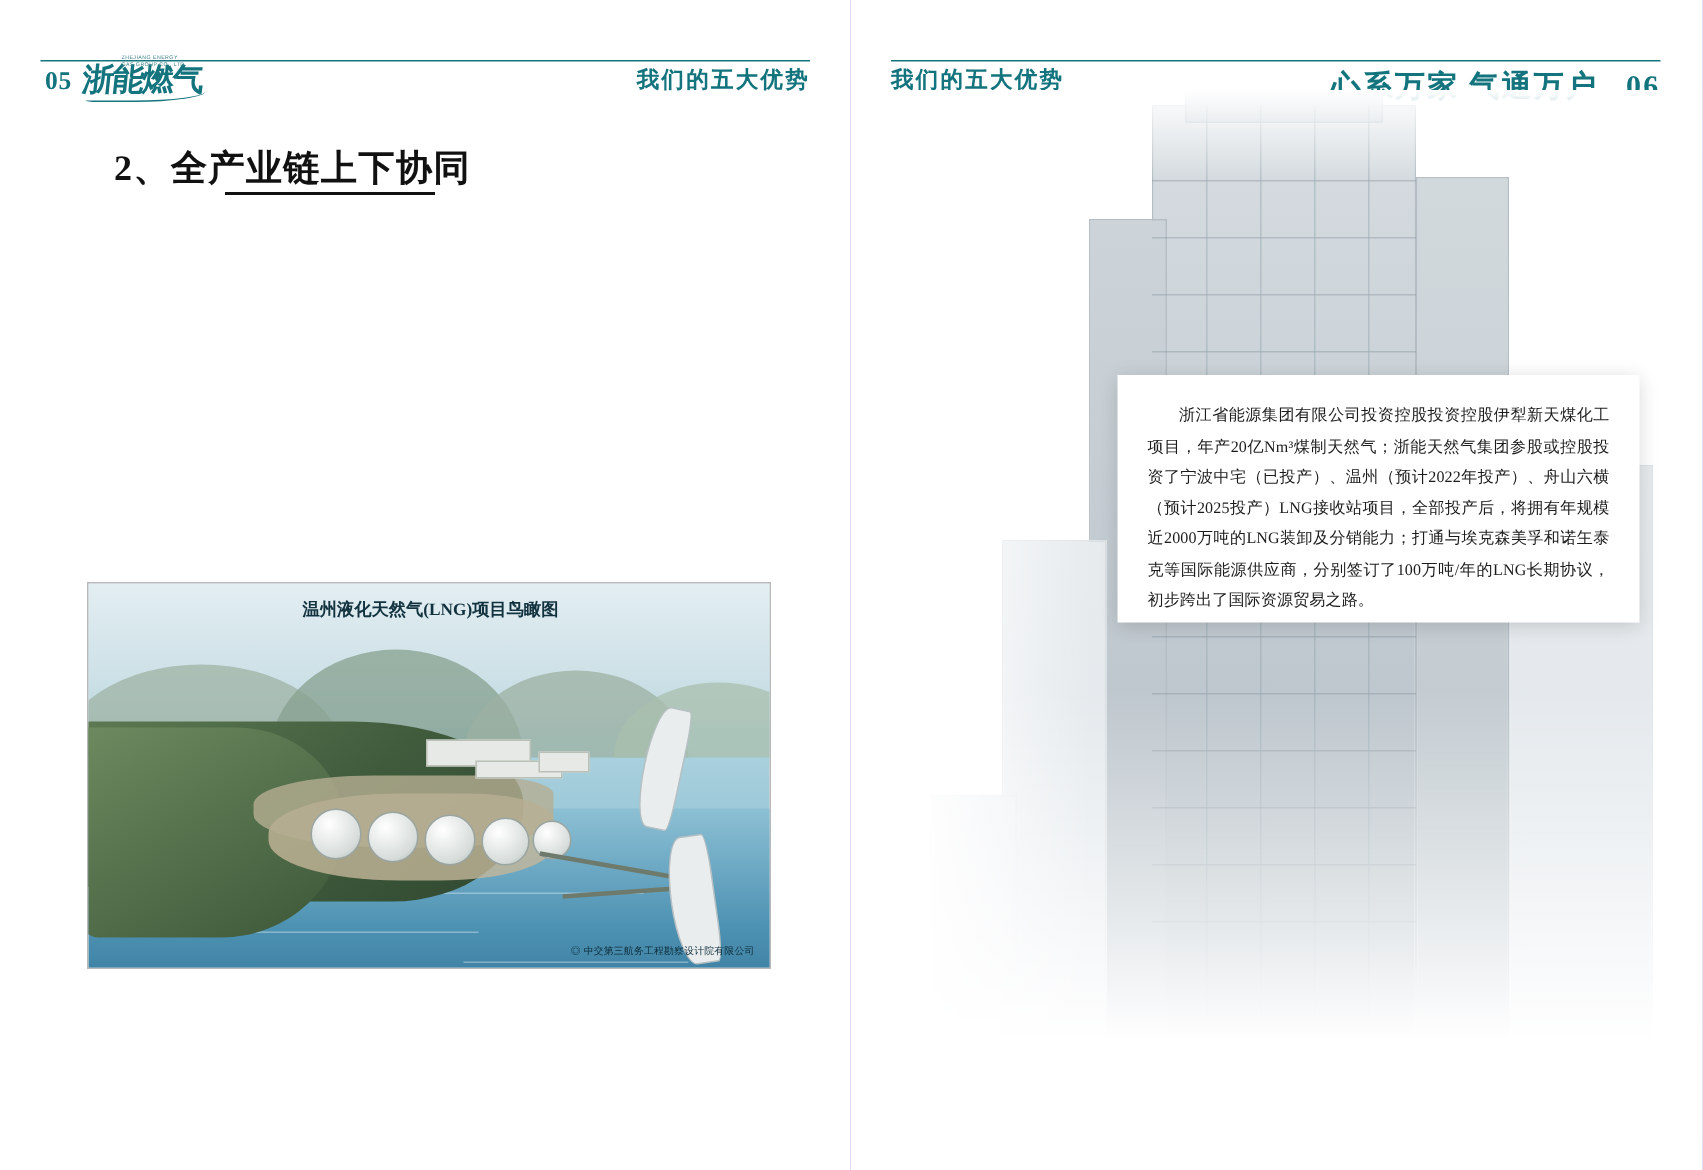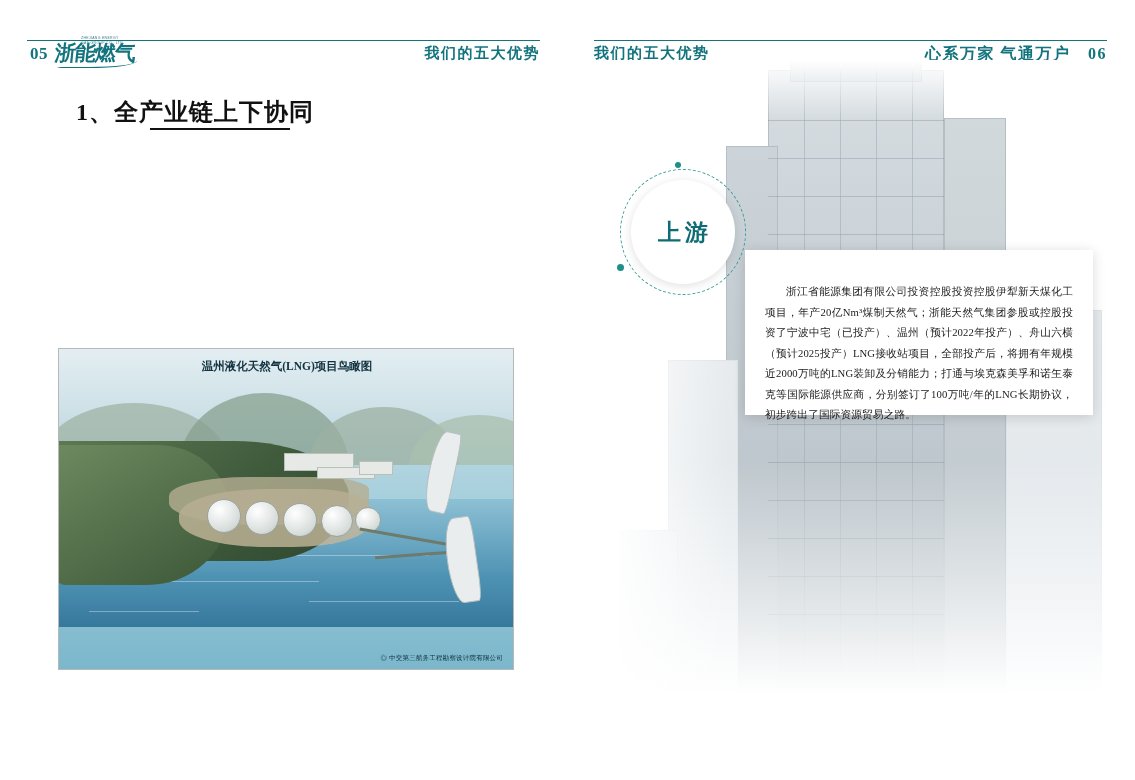"心系万家 气通万户 06" #right-header-title-right { font-size: 16px -> 20px }
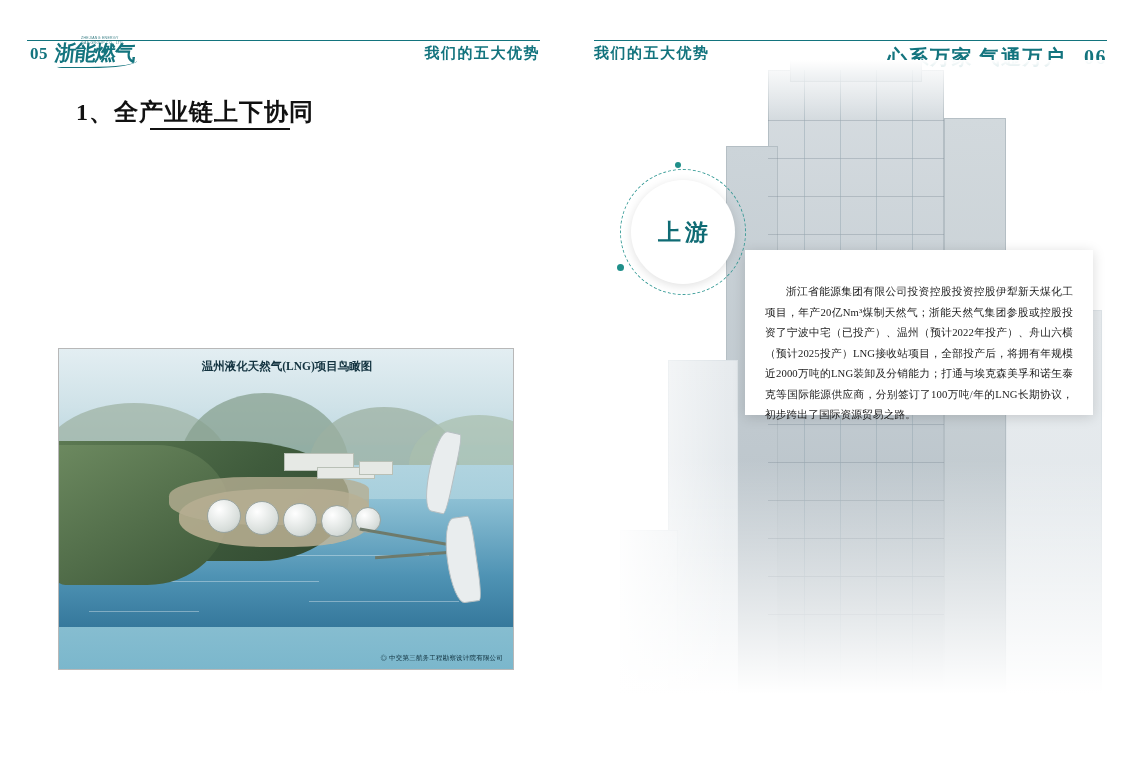"1、全产业链上下协同" div { text: 1 -> 2 }
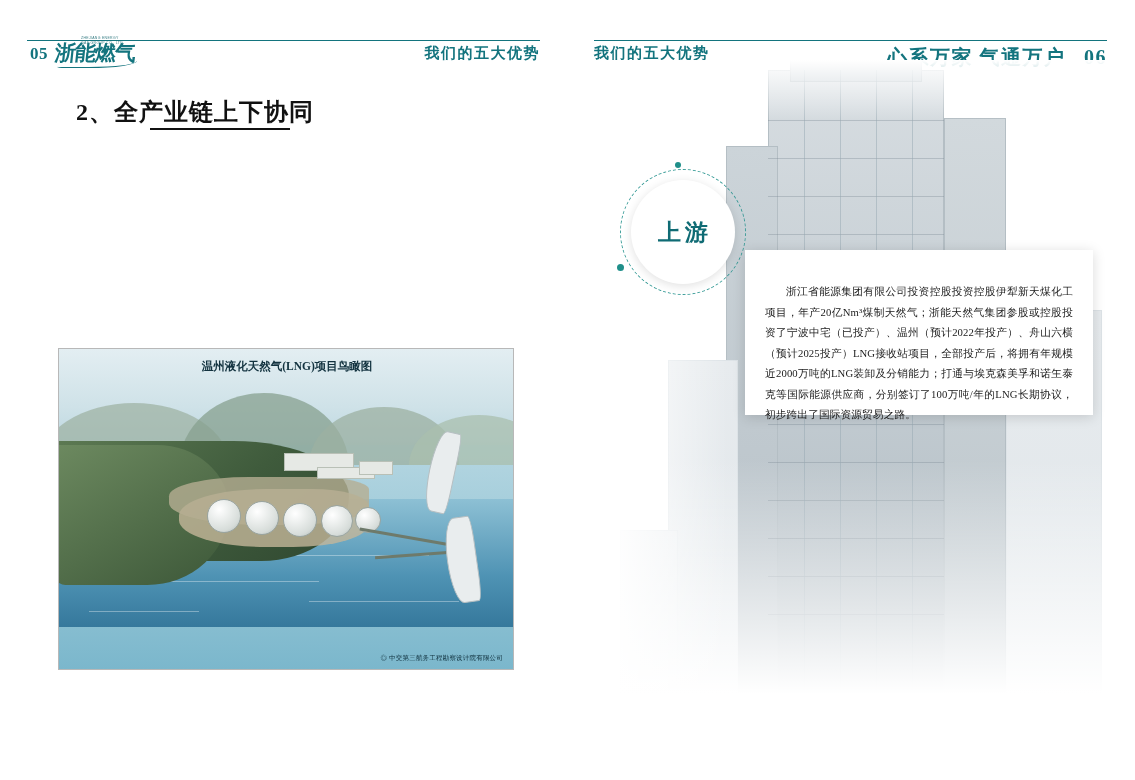"上游" div.badge { html: <div> <div></div> <div></div> <div></div> <div>上游</div> </div> -> none }
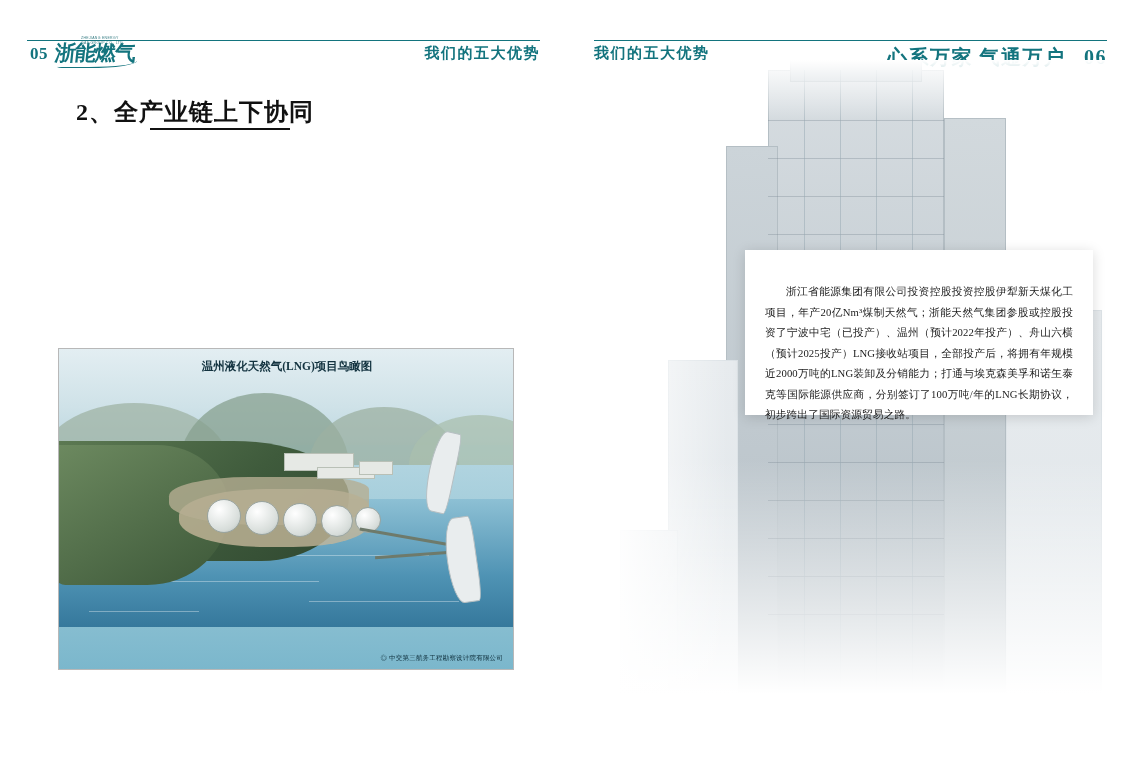"浙江省能源集团有限公司投资控股投资控股伊犁新天煤化工项目，年产20亿Nm³煤制天" .card { padding: 31px 20px 14px 20px -> 17px 20px 14px 20px }
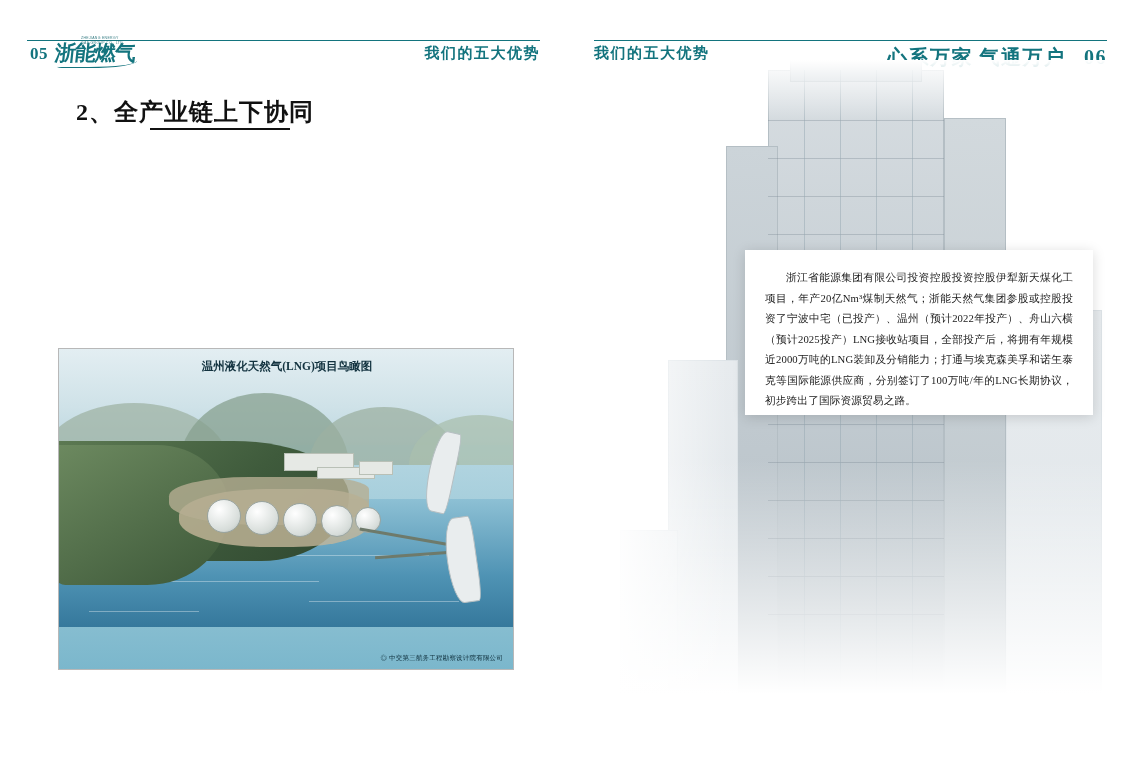"温州液化天然气(LNG)项目鸟瞰图" #figure { height: 322px -> 258px; top: 348px -> 388px }
